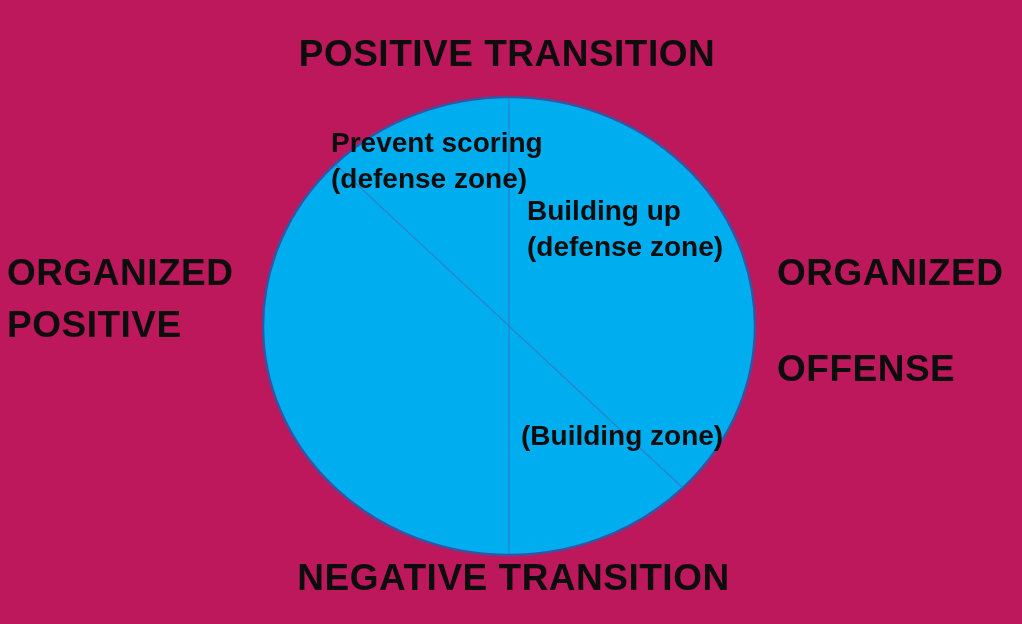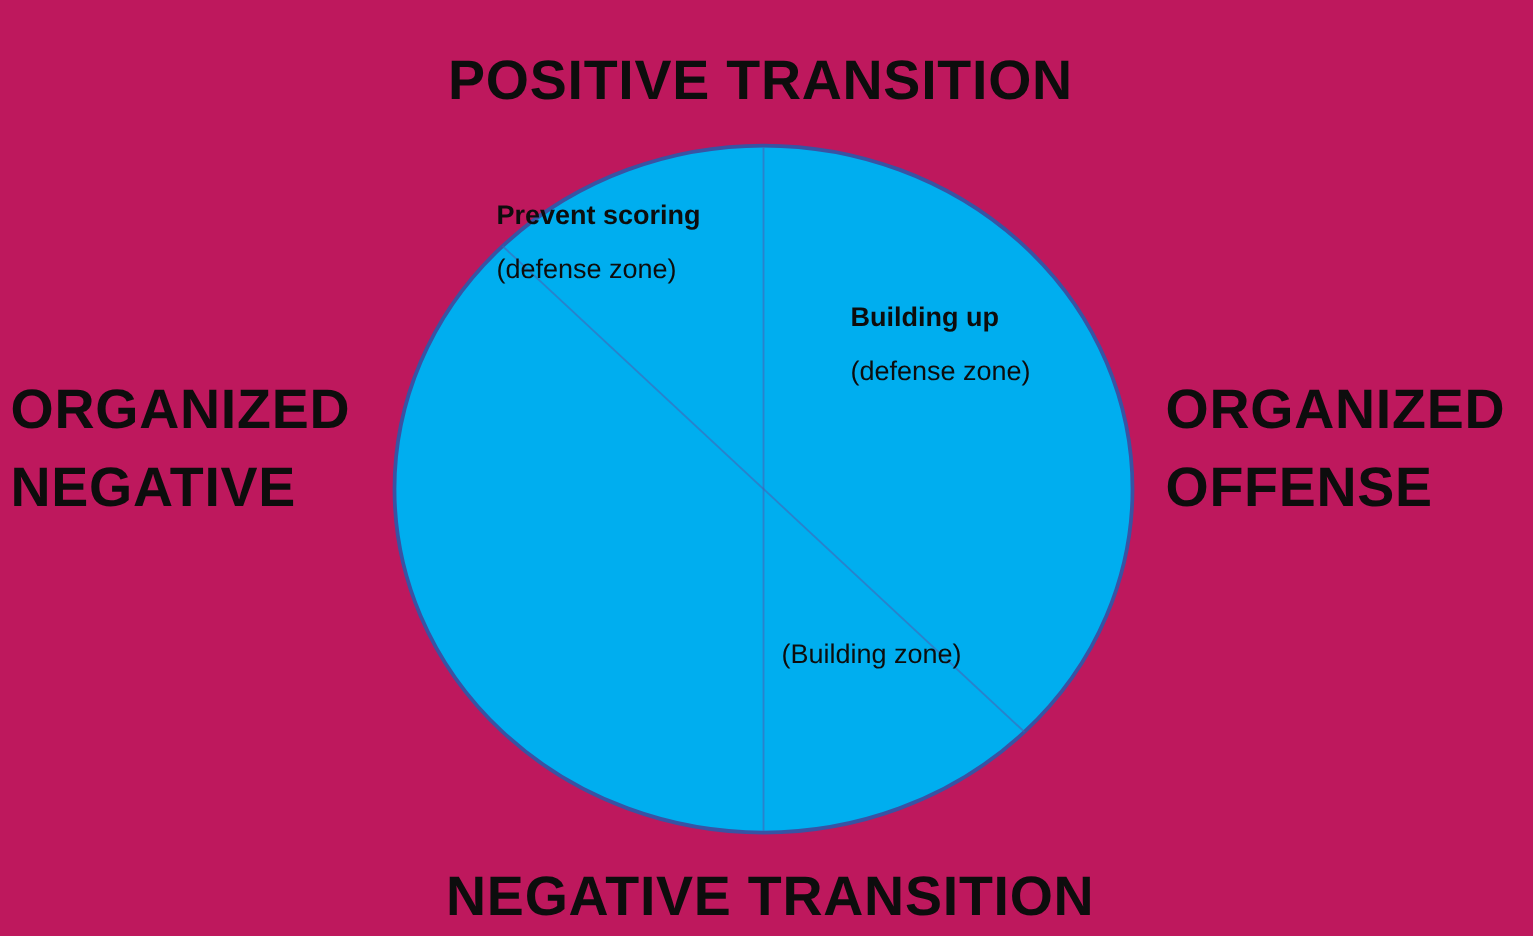"Prevent scoring" .section-label { font-size: 18px -> 28px }
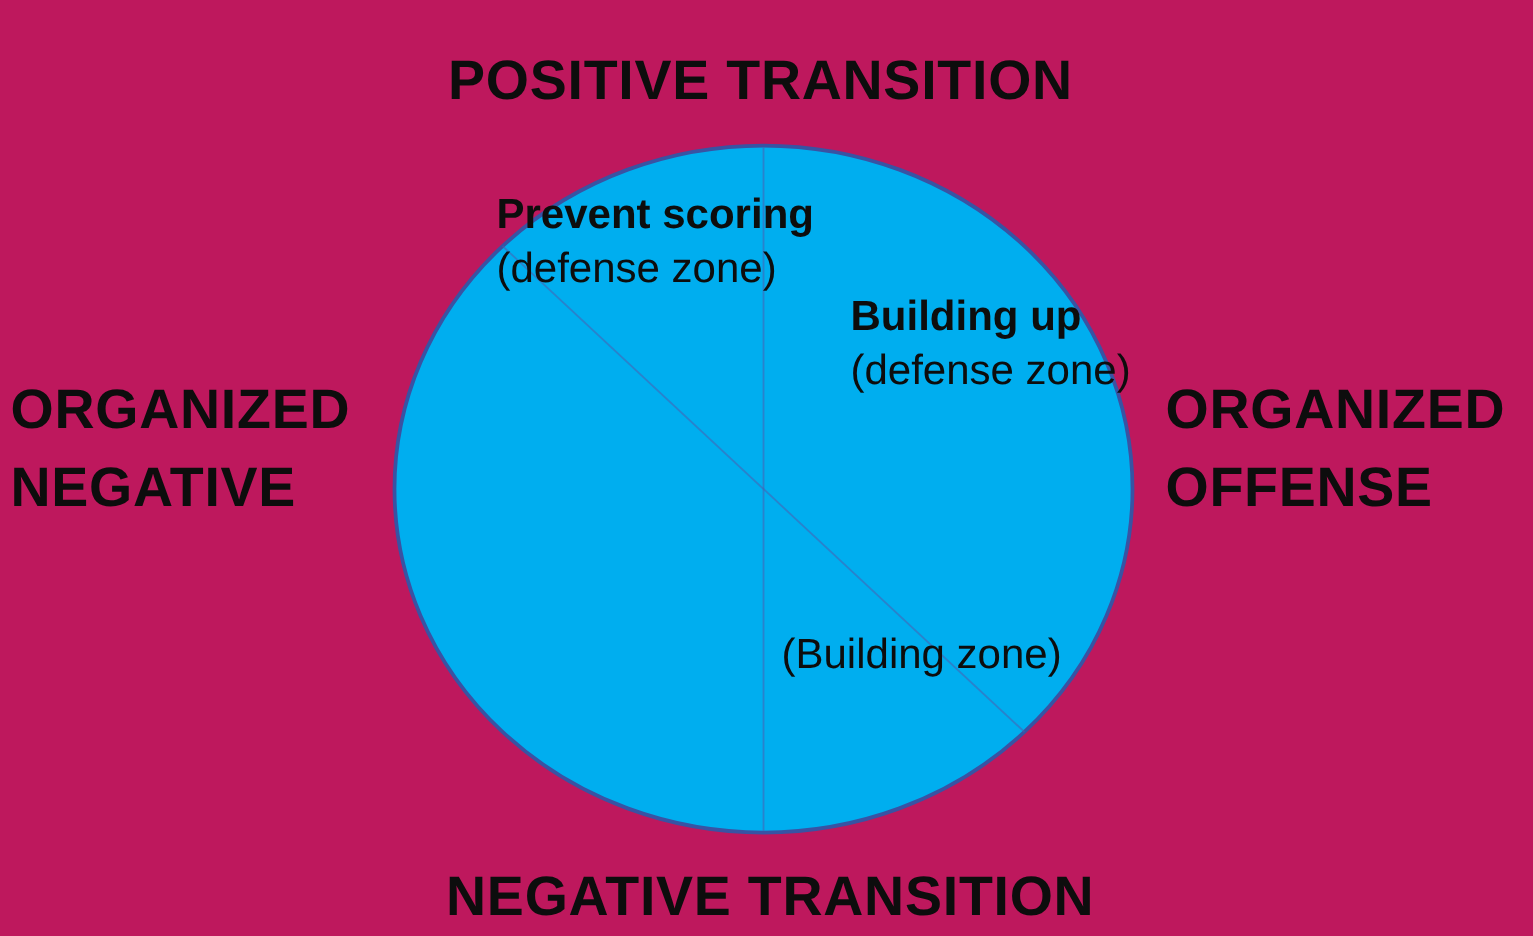"(defense zone)" .section-label .zone { font-weight: normal -> bold }
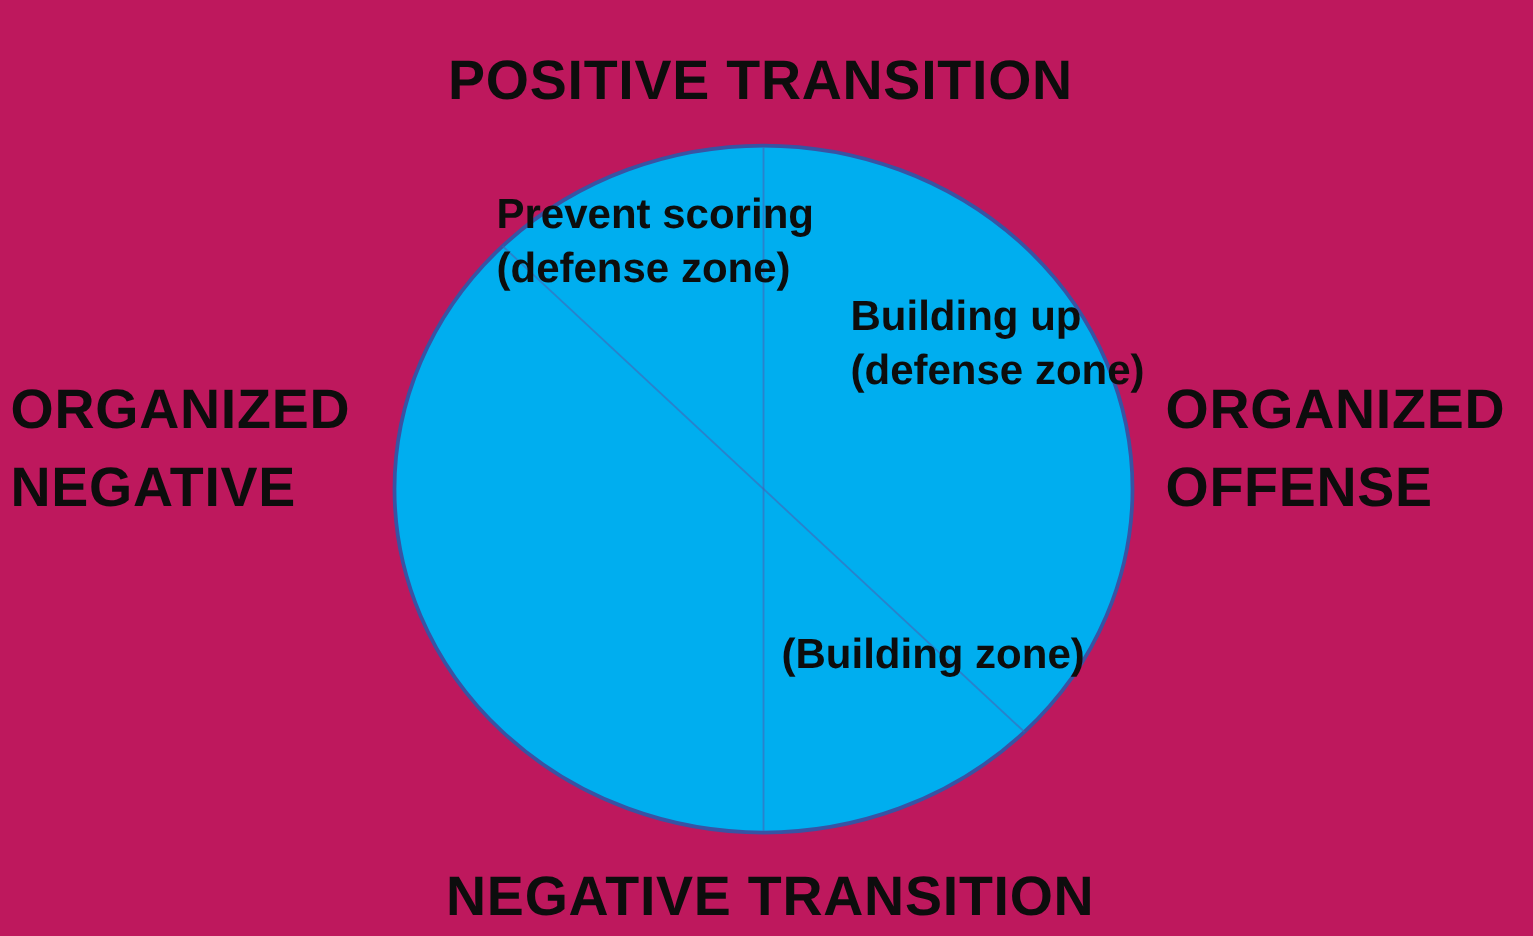"Building up" div.section-label { margin-left: 40px -> none }
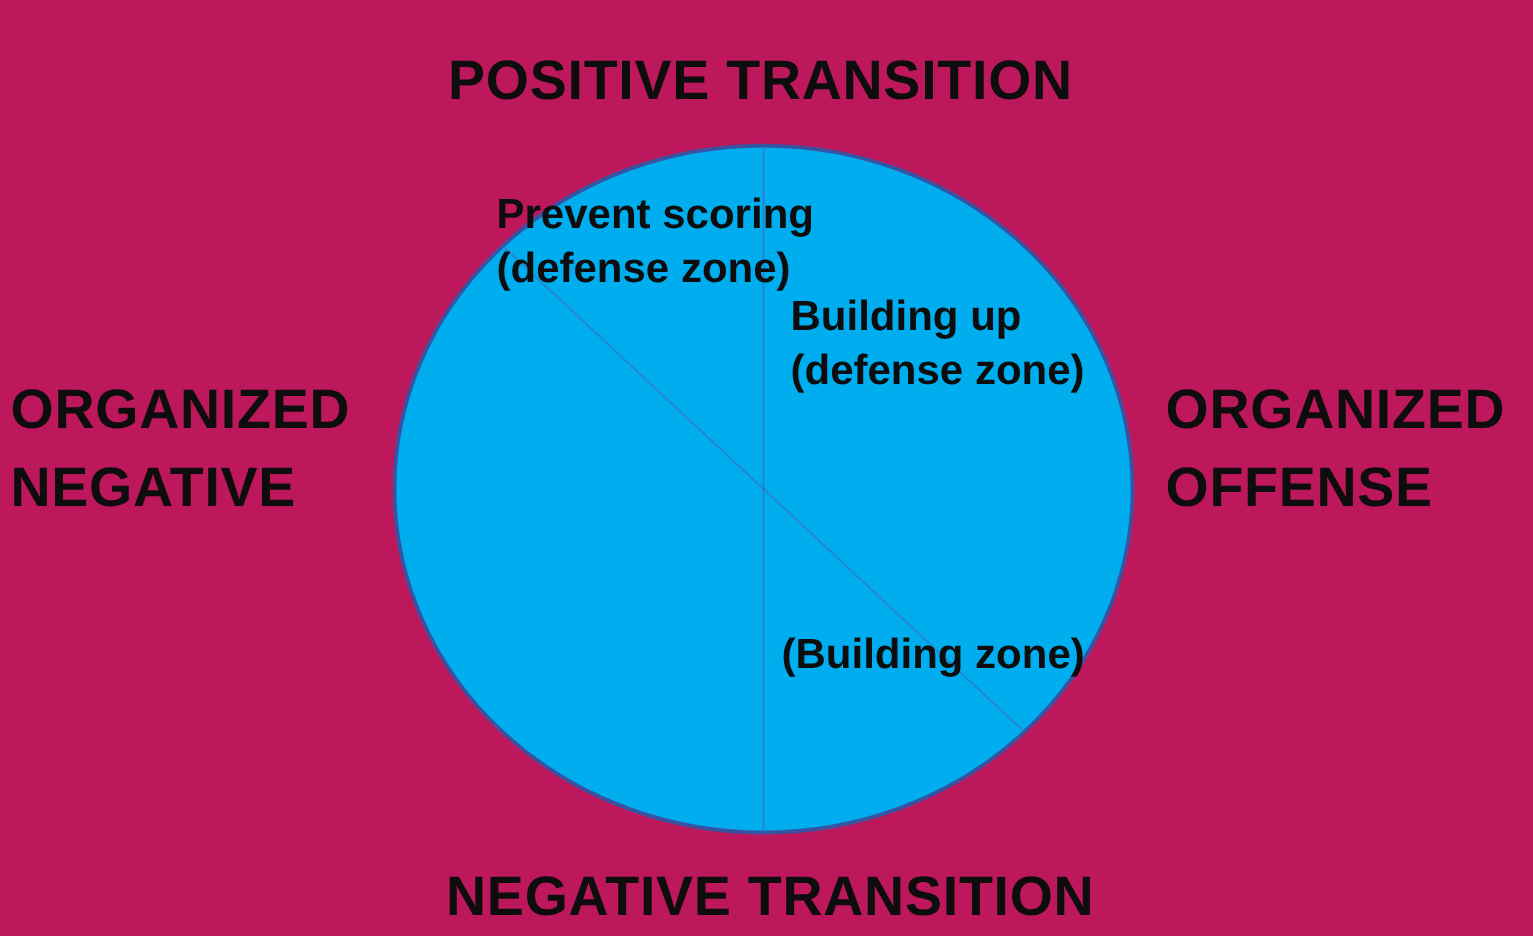"NEGATIVE" span { text: NEGATIVE -> POSITIVE }
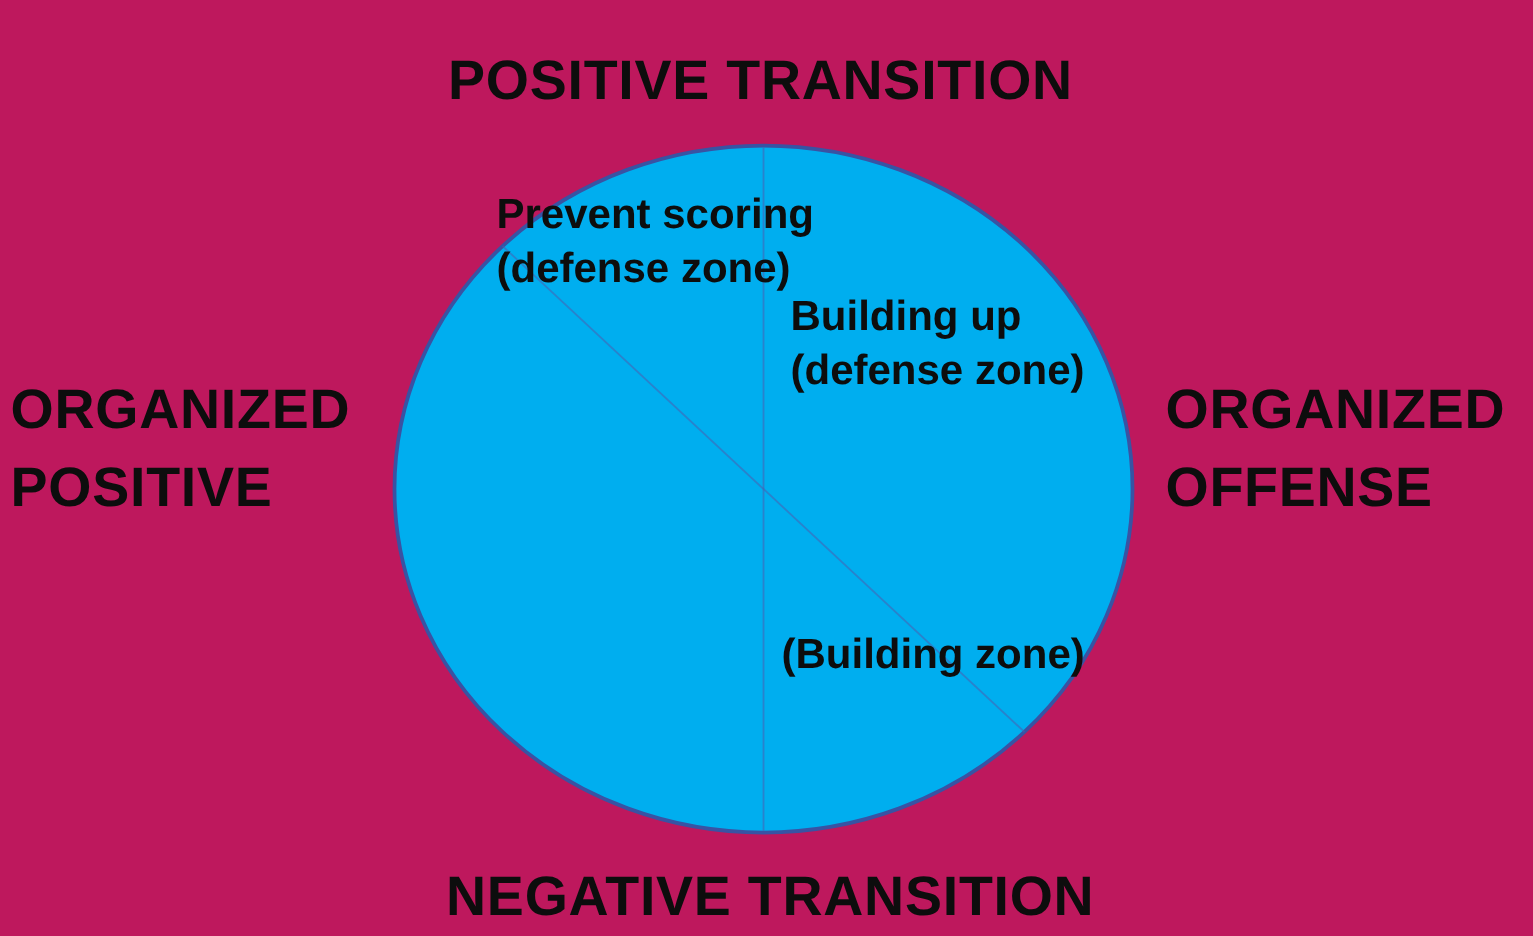"OFFENSE" span { margin-top: none -> 44px }
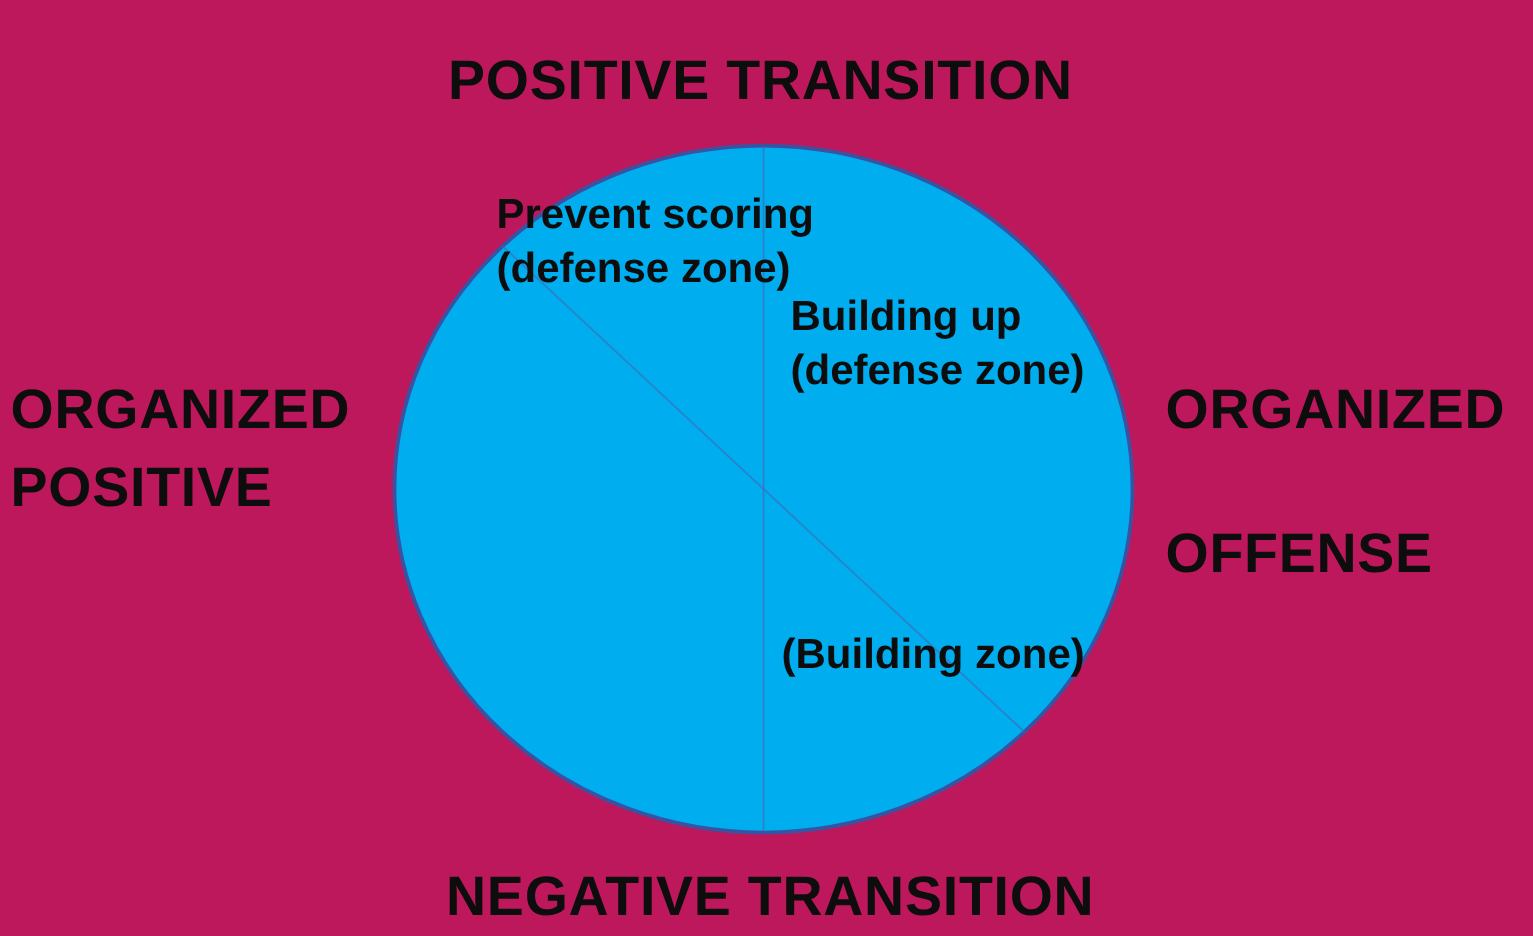"NEGATIVE TRANSITION" div.outer-label { top: 572px -> 552px }
